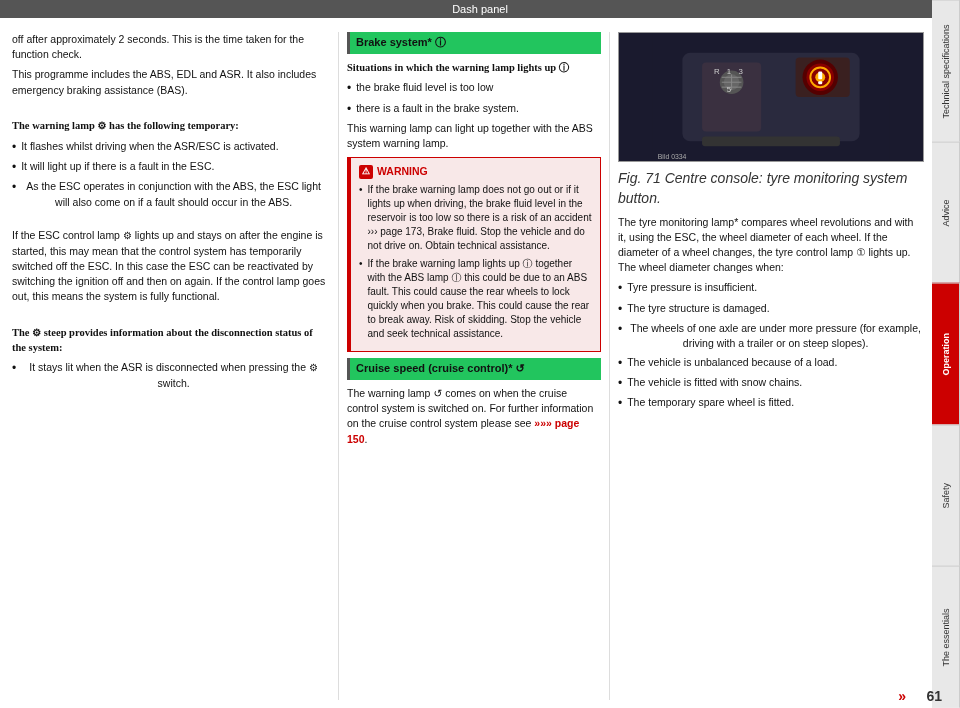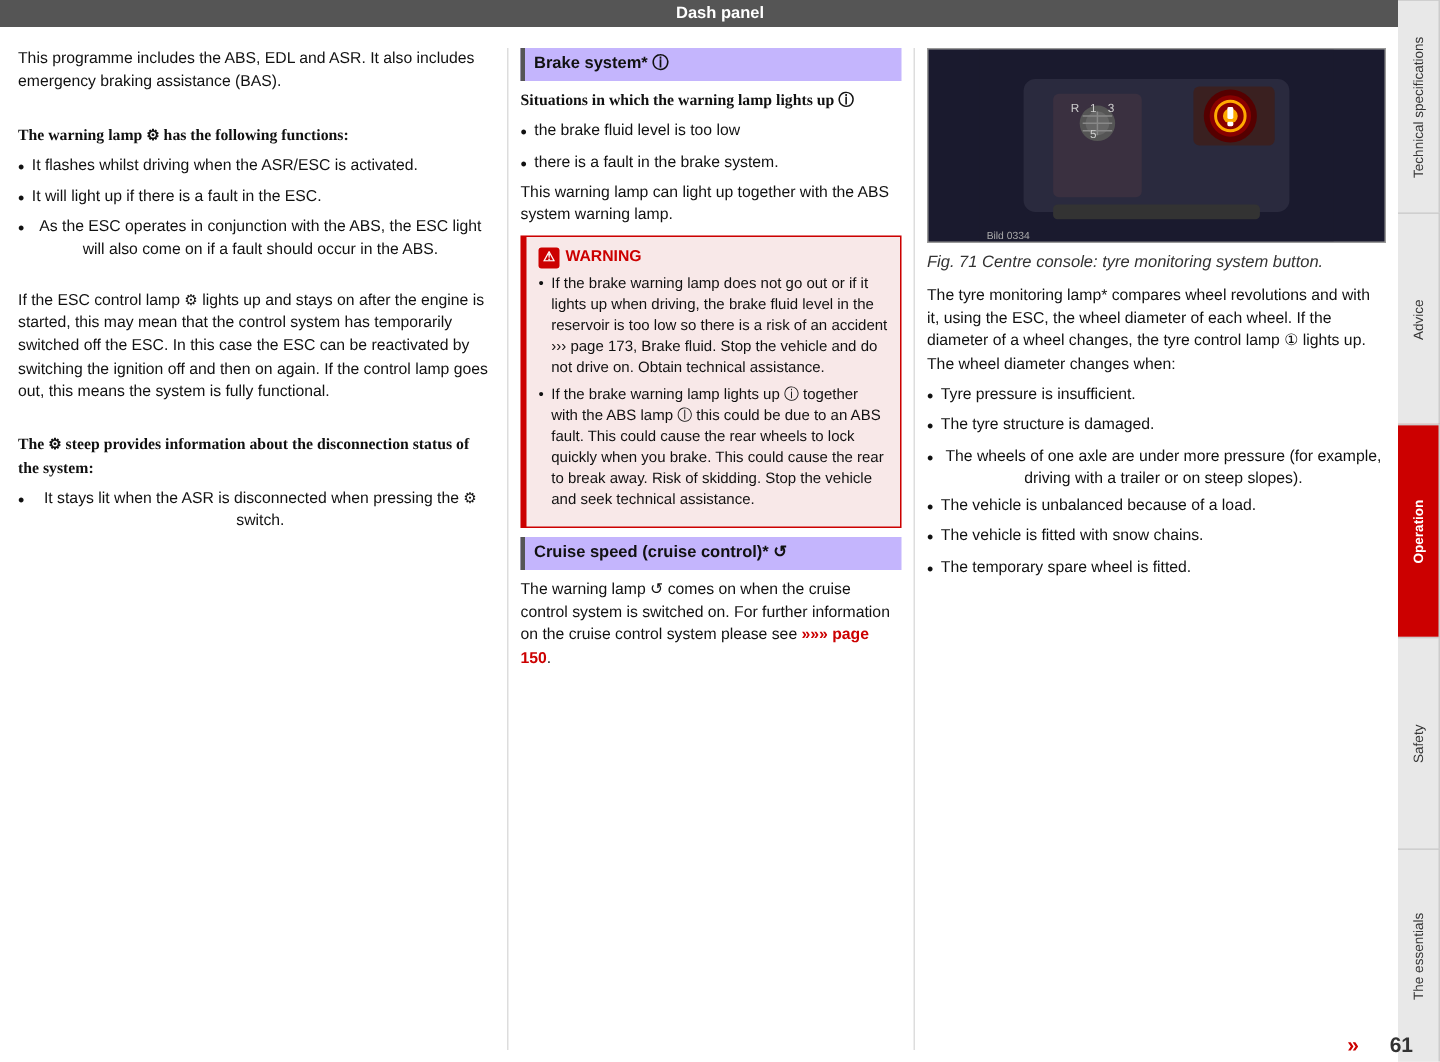"Dash panel" .top-bar { font-weight: bold -> normal }
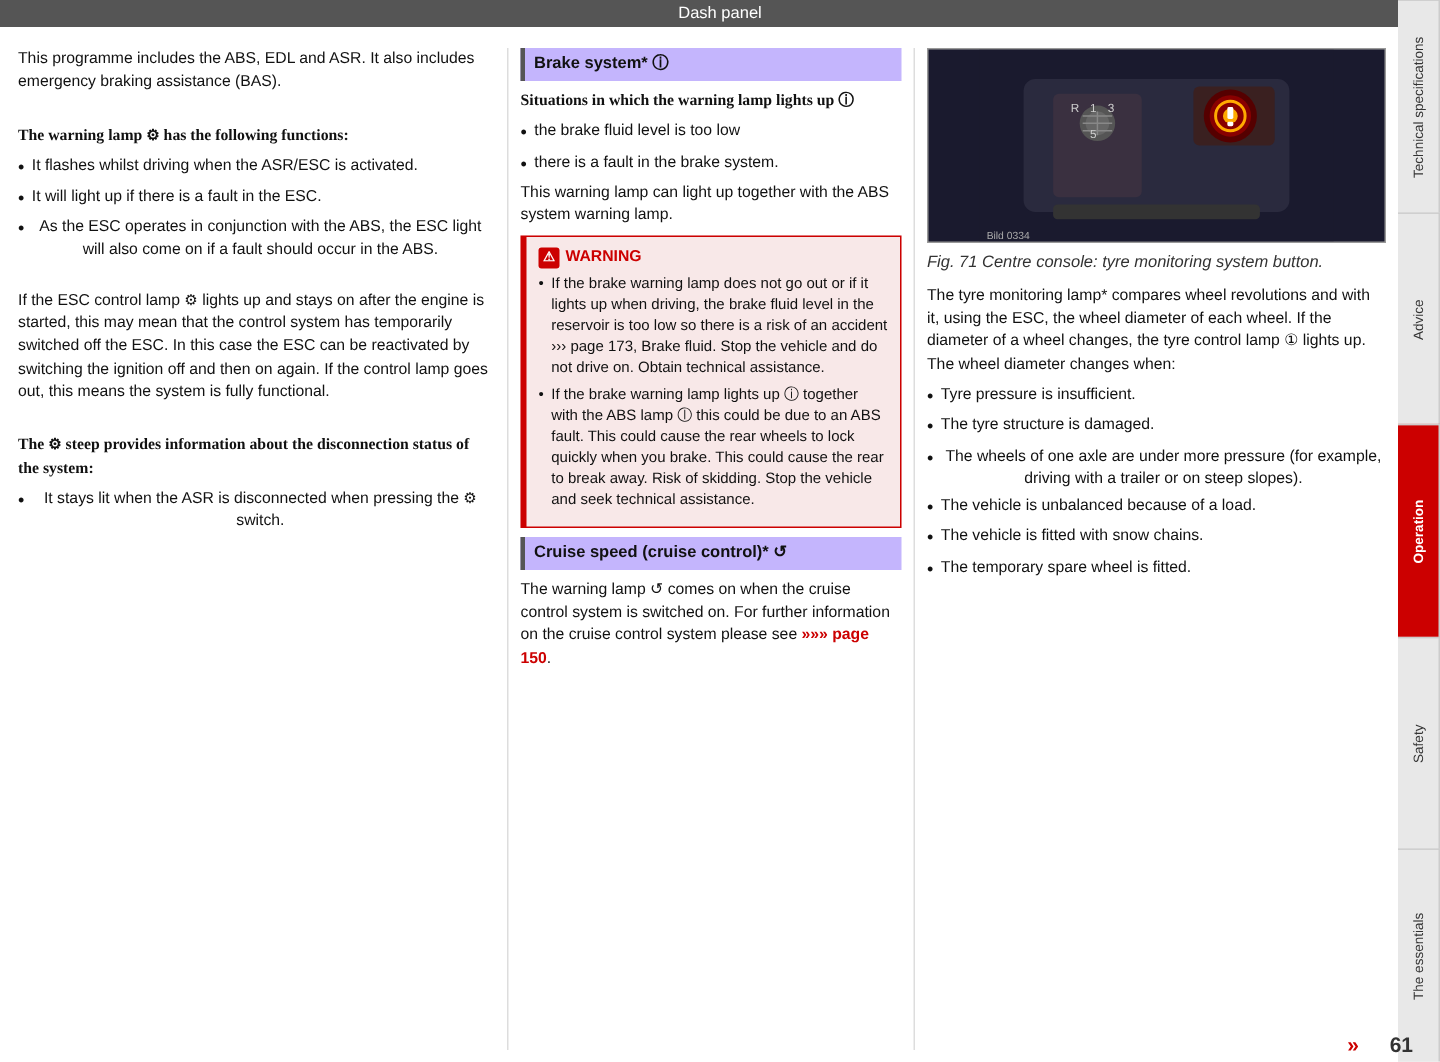"off after approximately 2 seconds." p { html: none -> <p>off after approximately 2 seconds. This is the time taken for the function check.</p> }
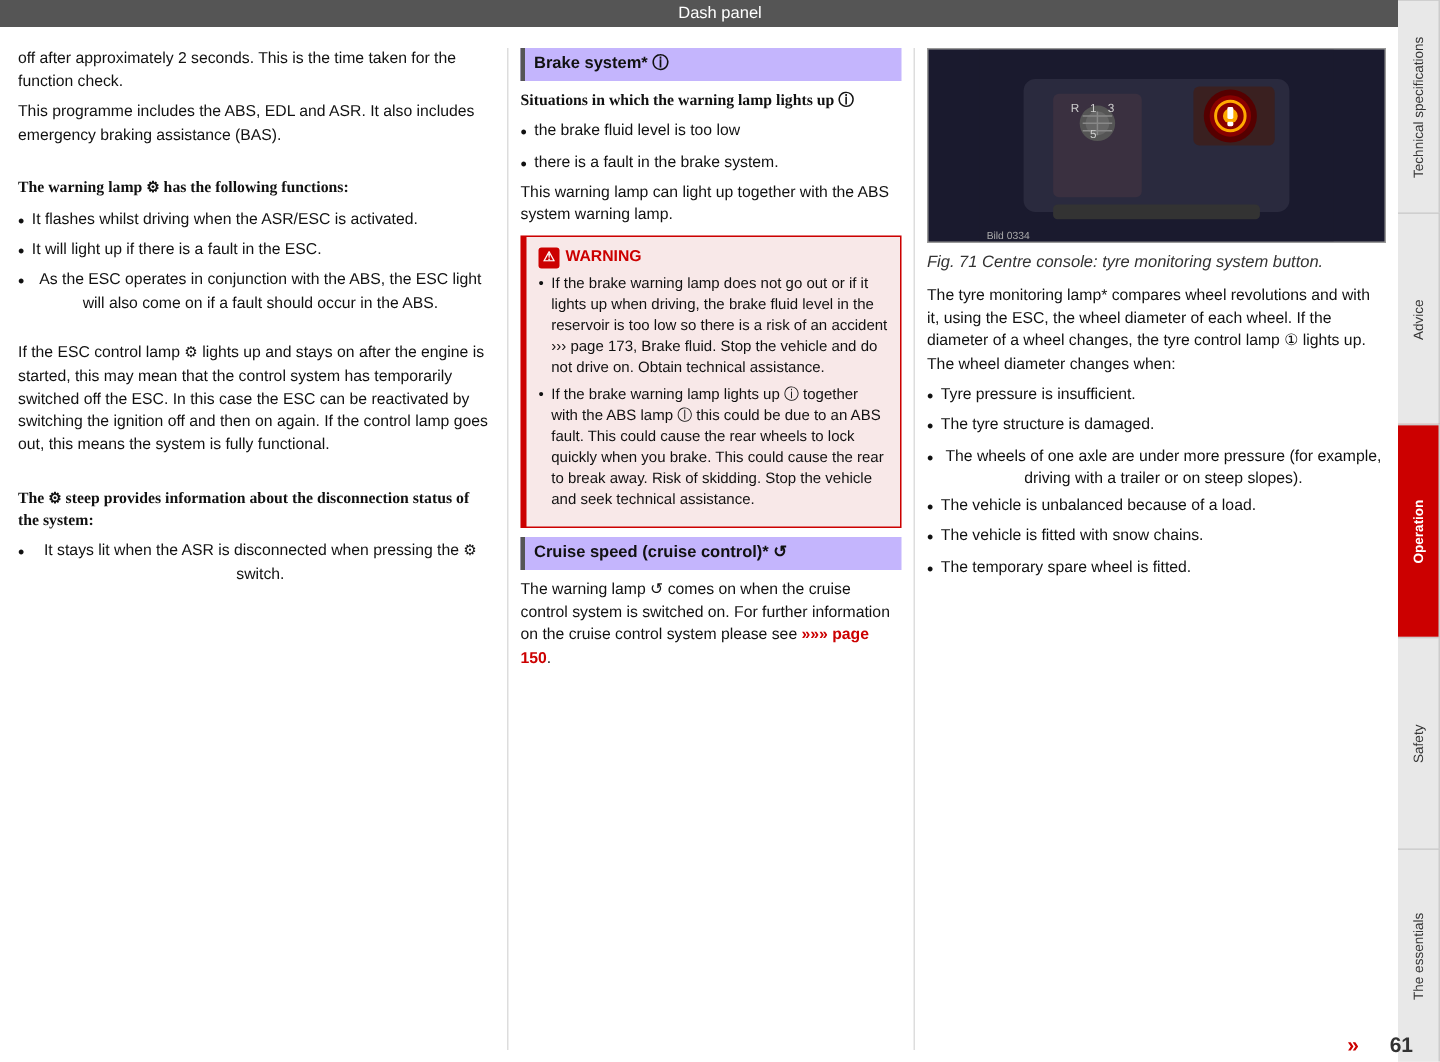"Brake system* ⓘ" .section-title { background: #c4b5fd -> #22c55e }
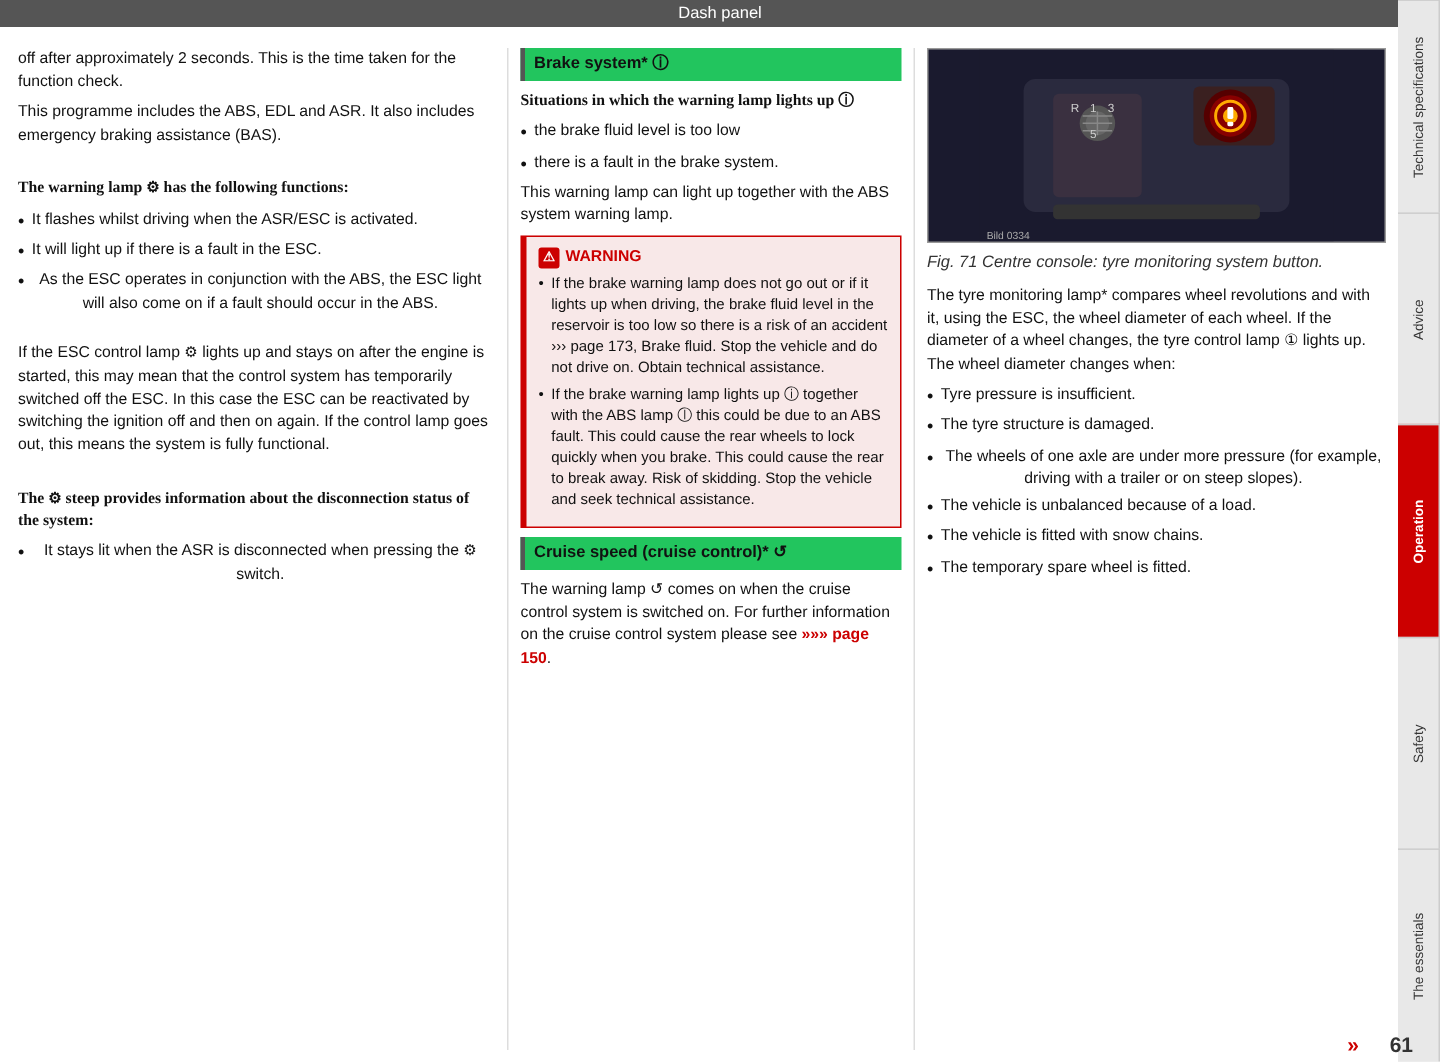"has the following functions:" span { text: functions -> temporary }
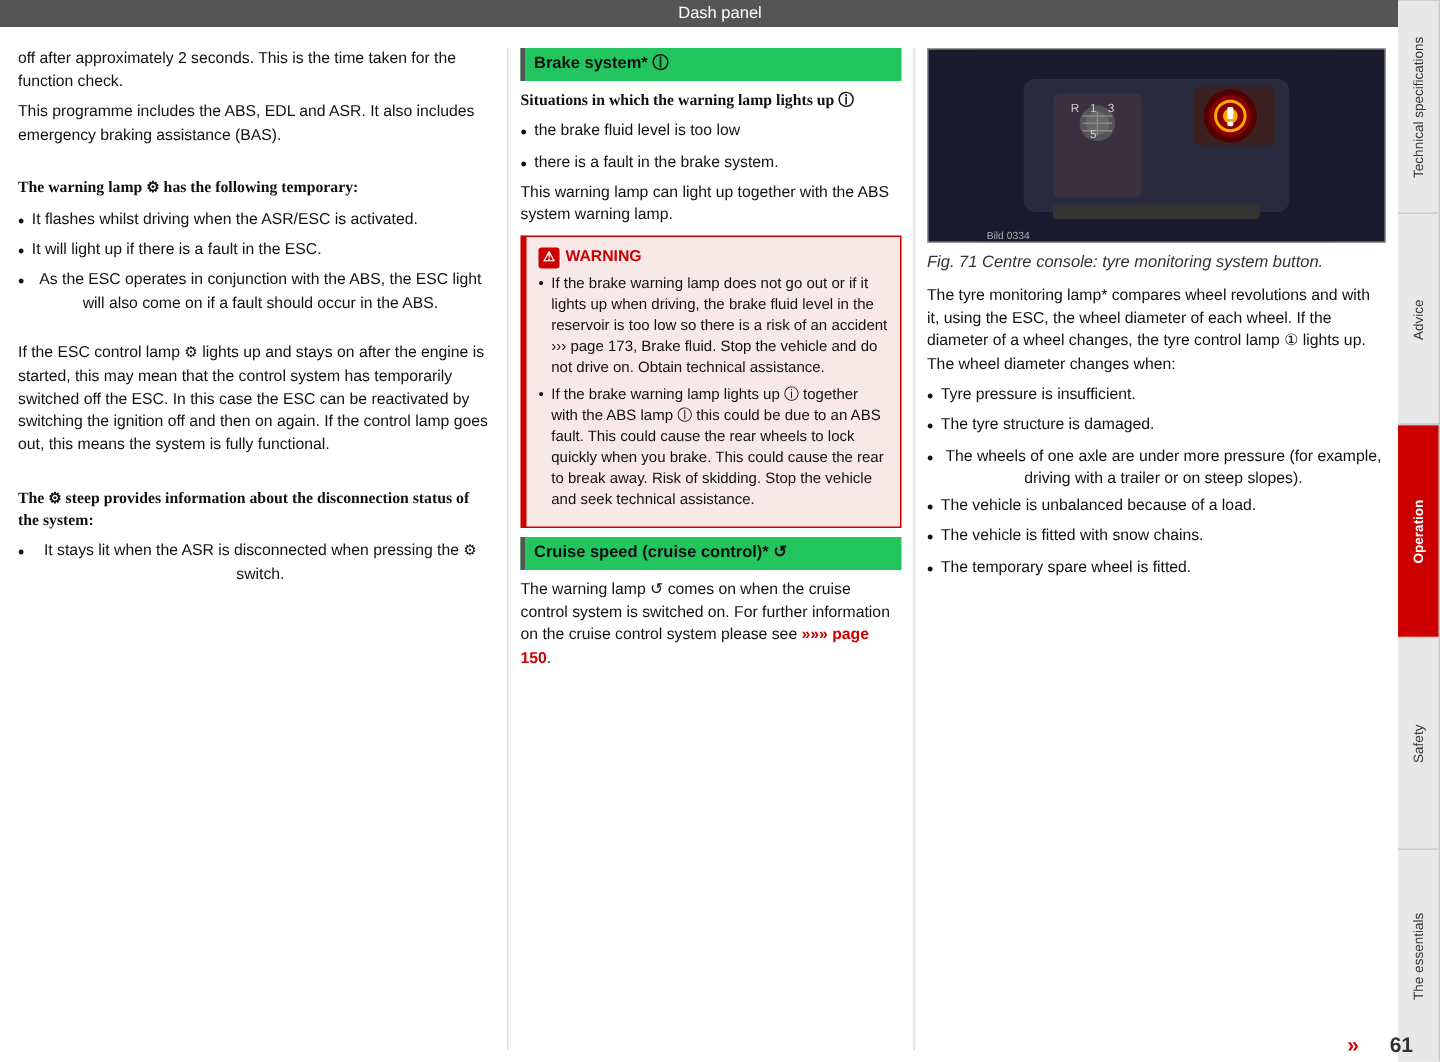"Fig. 71 Centre console: tyre" .fig-caption { font-size: 11px -> 14px }
